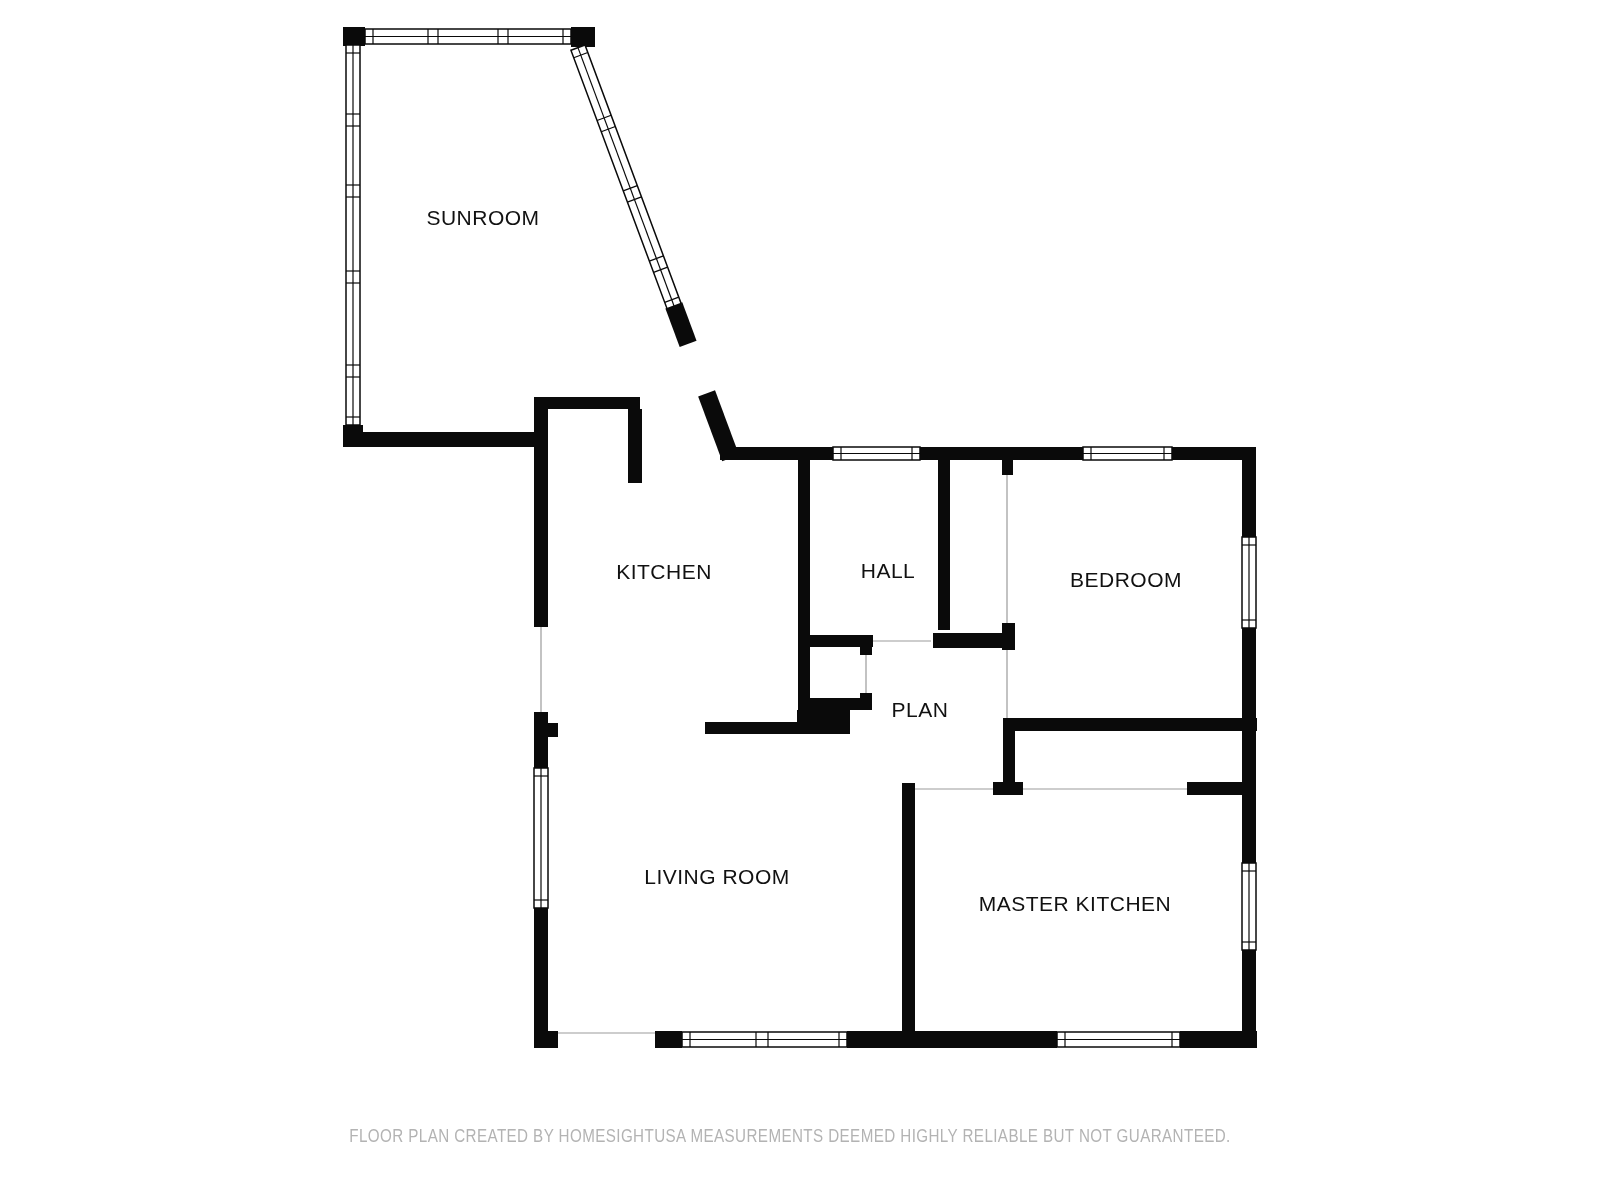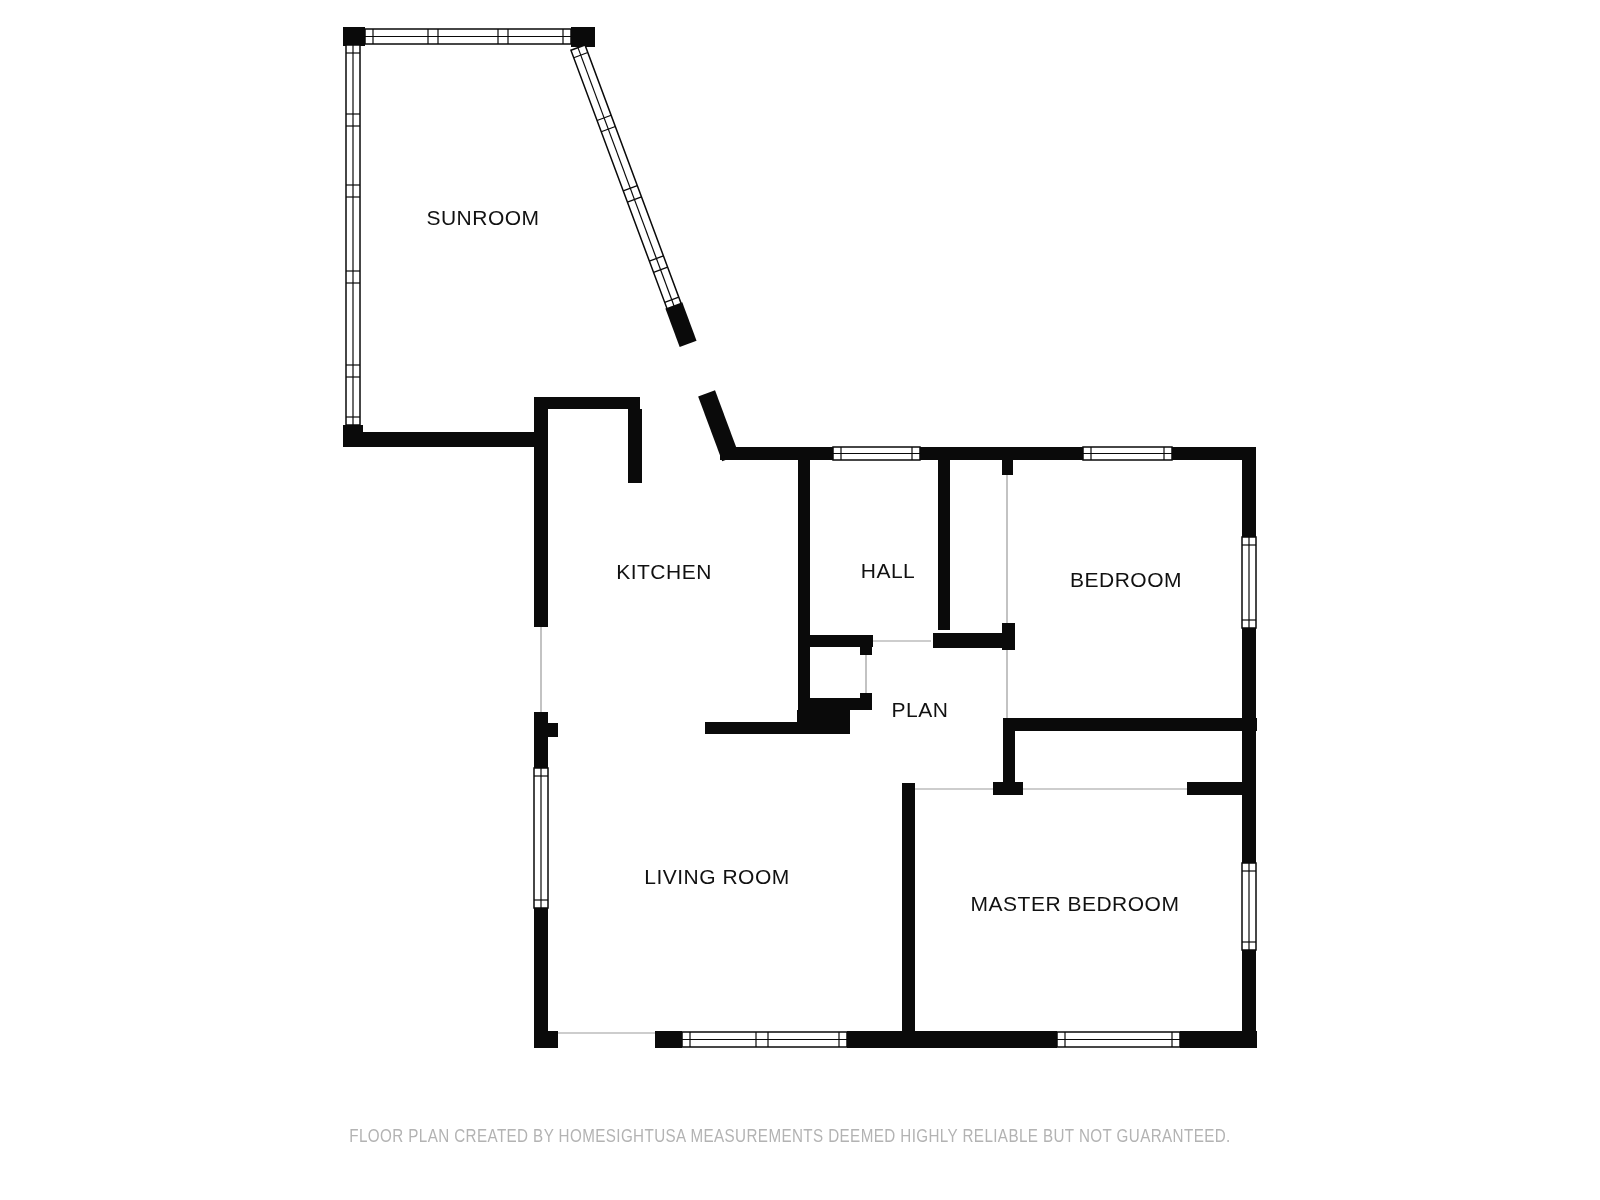"MASTER BEDROOM" div.room-label { text: BEDROOM -> KITCHEN }
